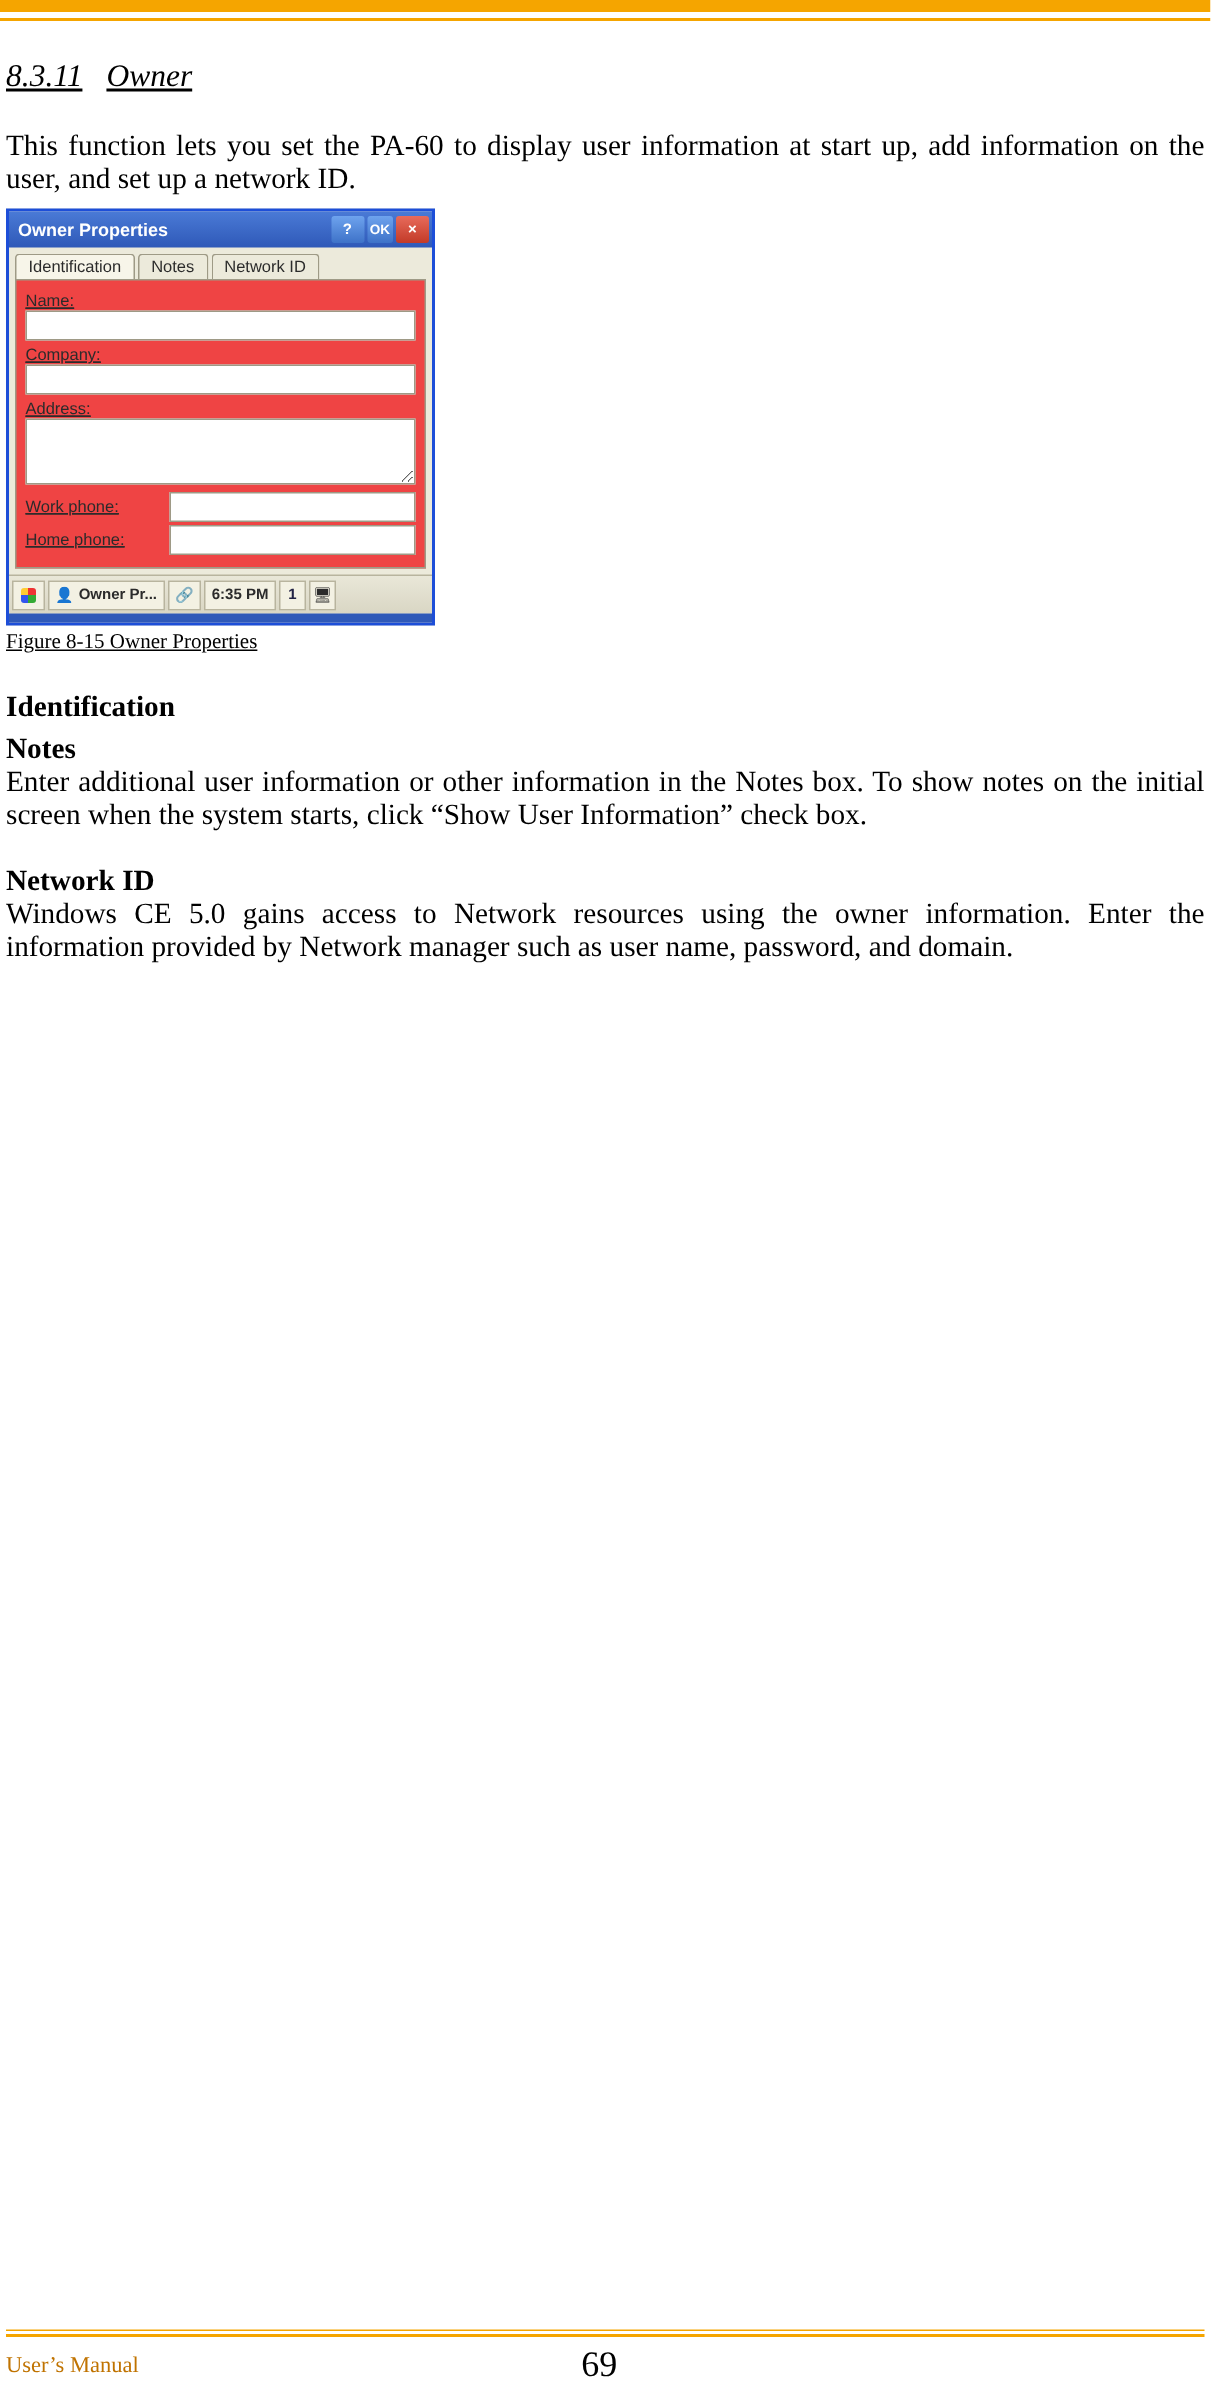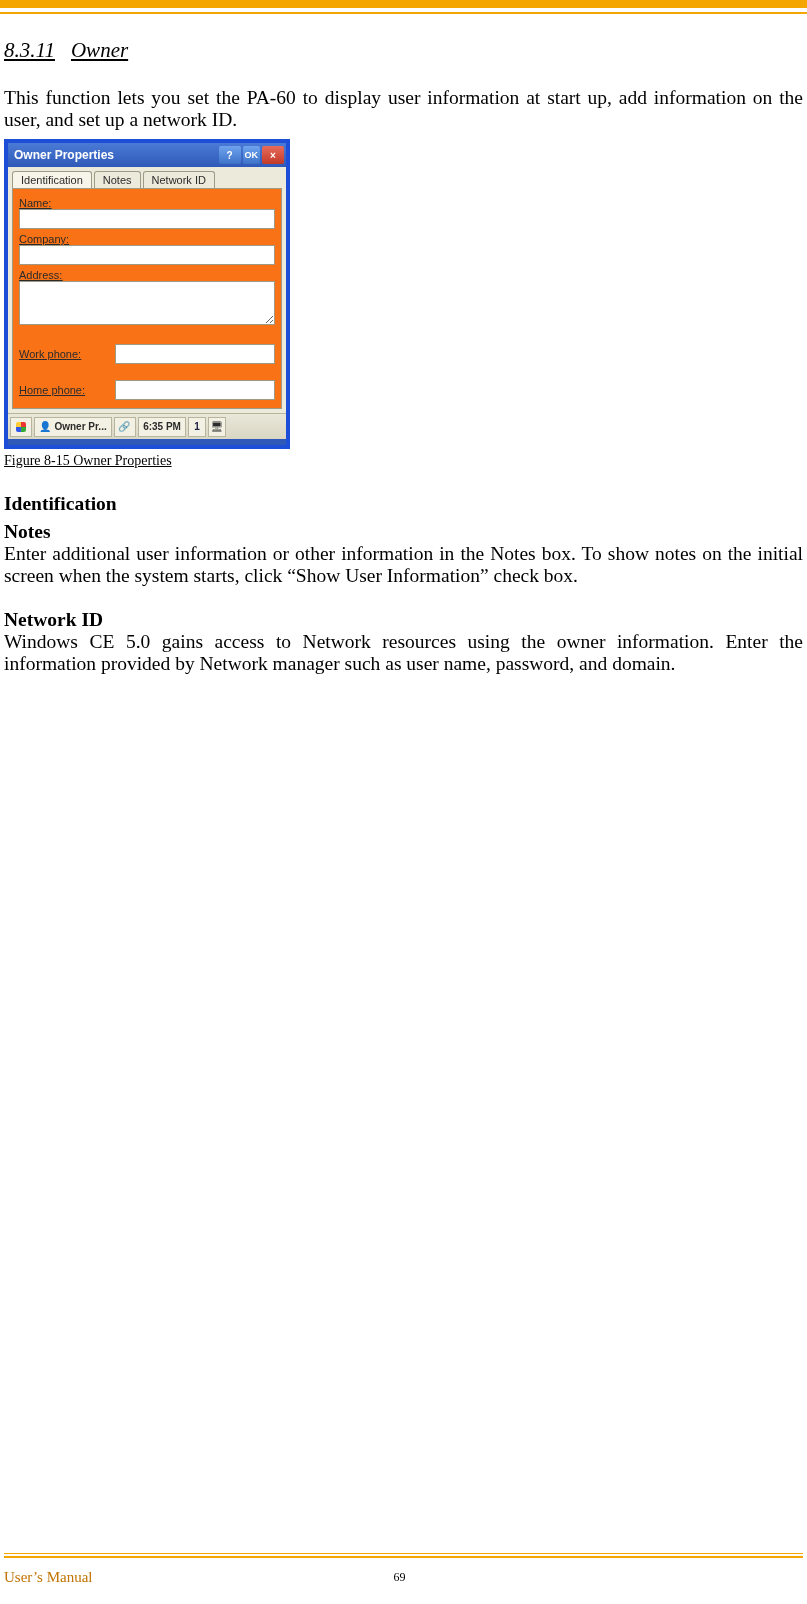"Owner Properties" .ownerprops { border: 4px solid #1d4ed8 -> 2px solid #1d4ed8 }
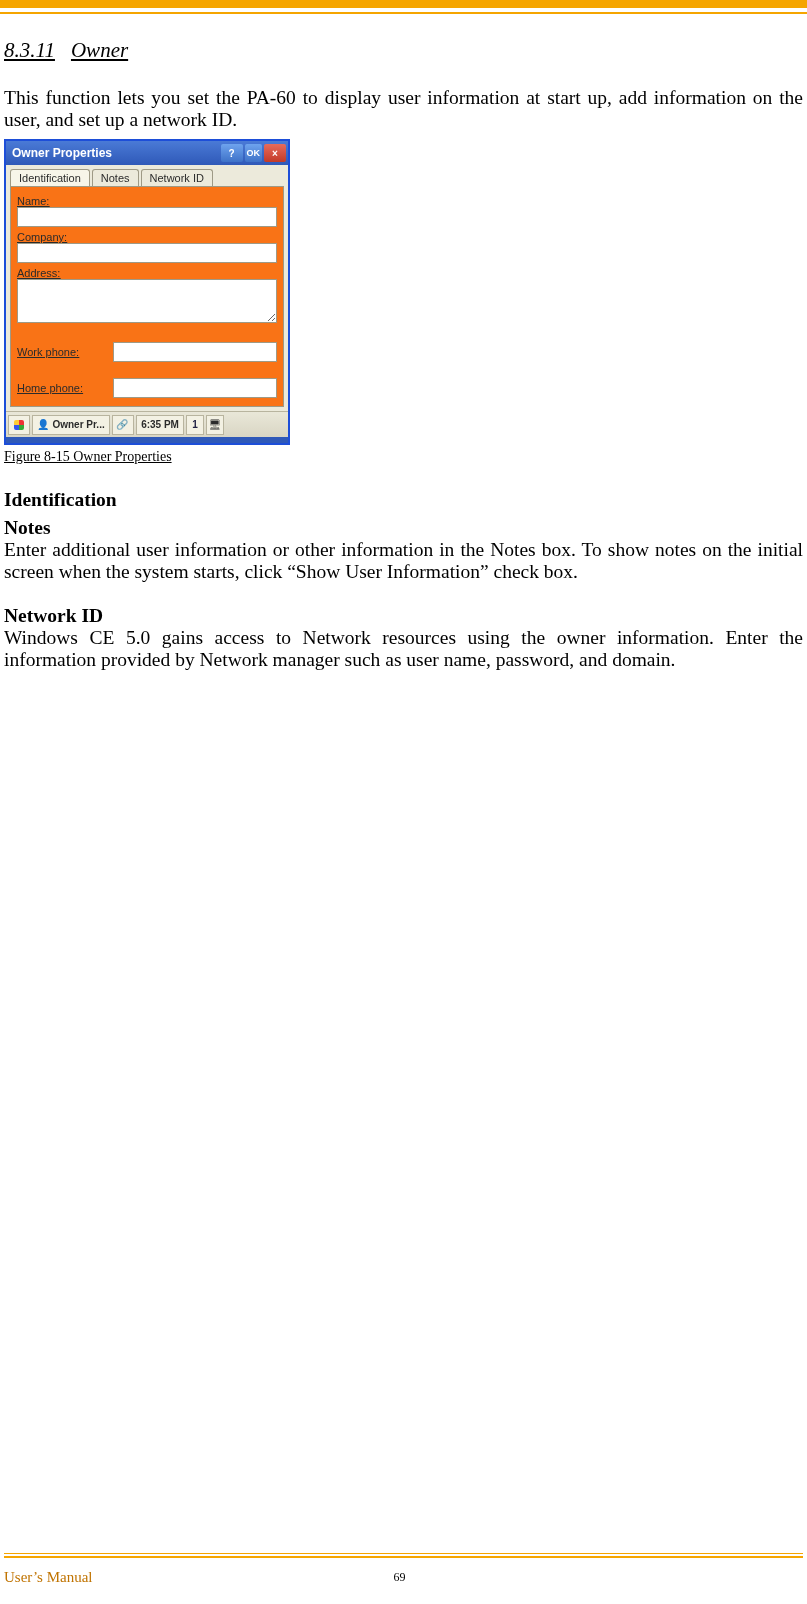"Name:" .op-body { background: #f97316 -> #ef4444 }
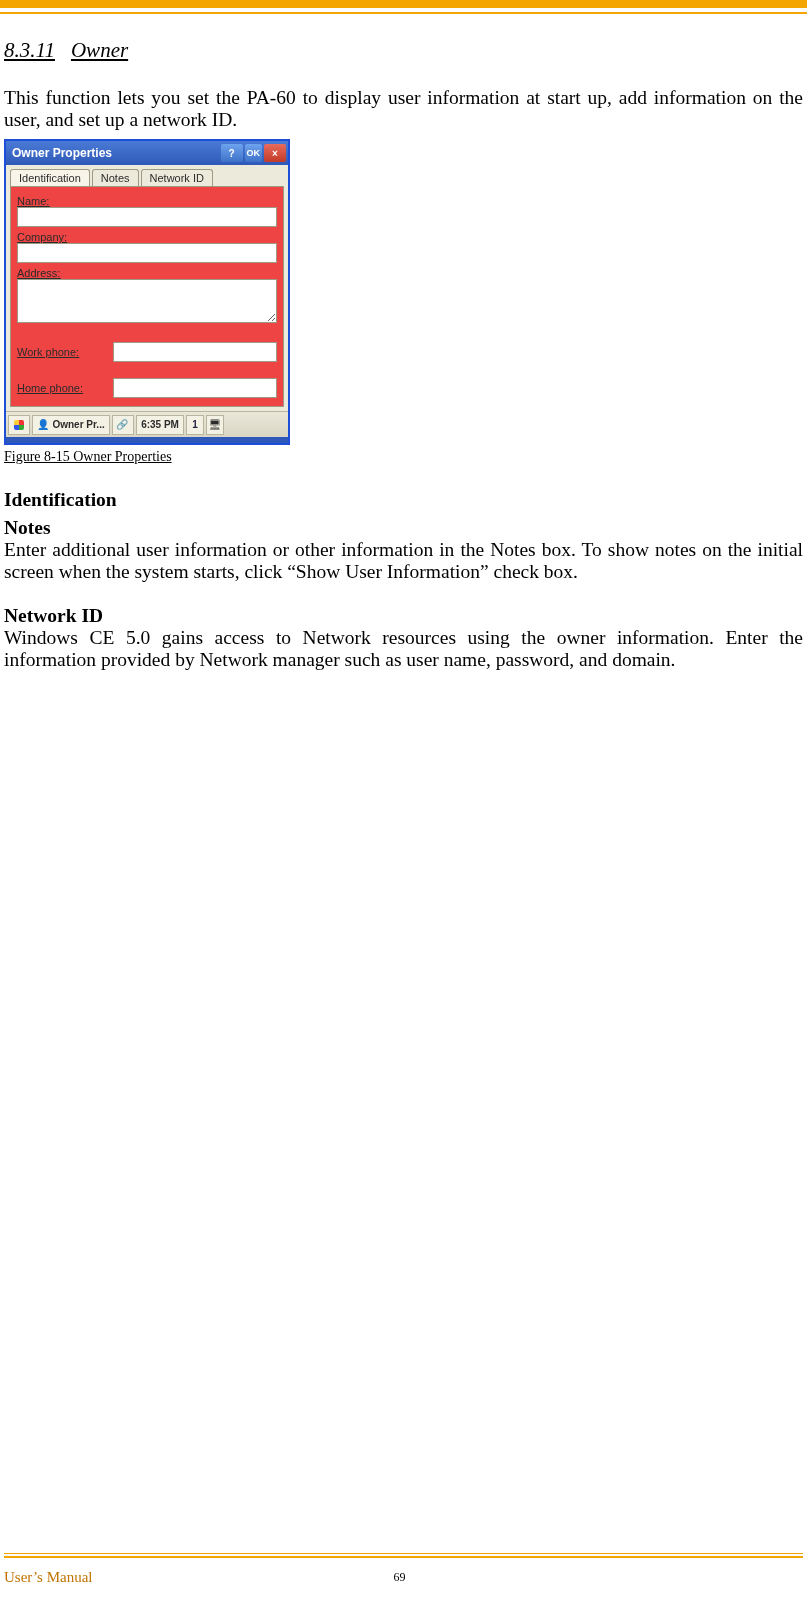"Work phone:" .op-row { margin-top: 16px -> 2px }
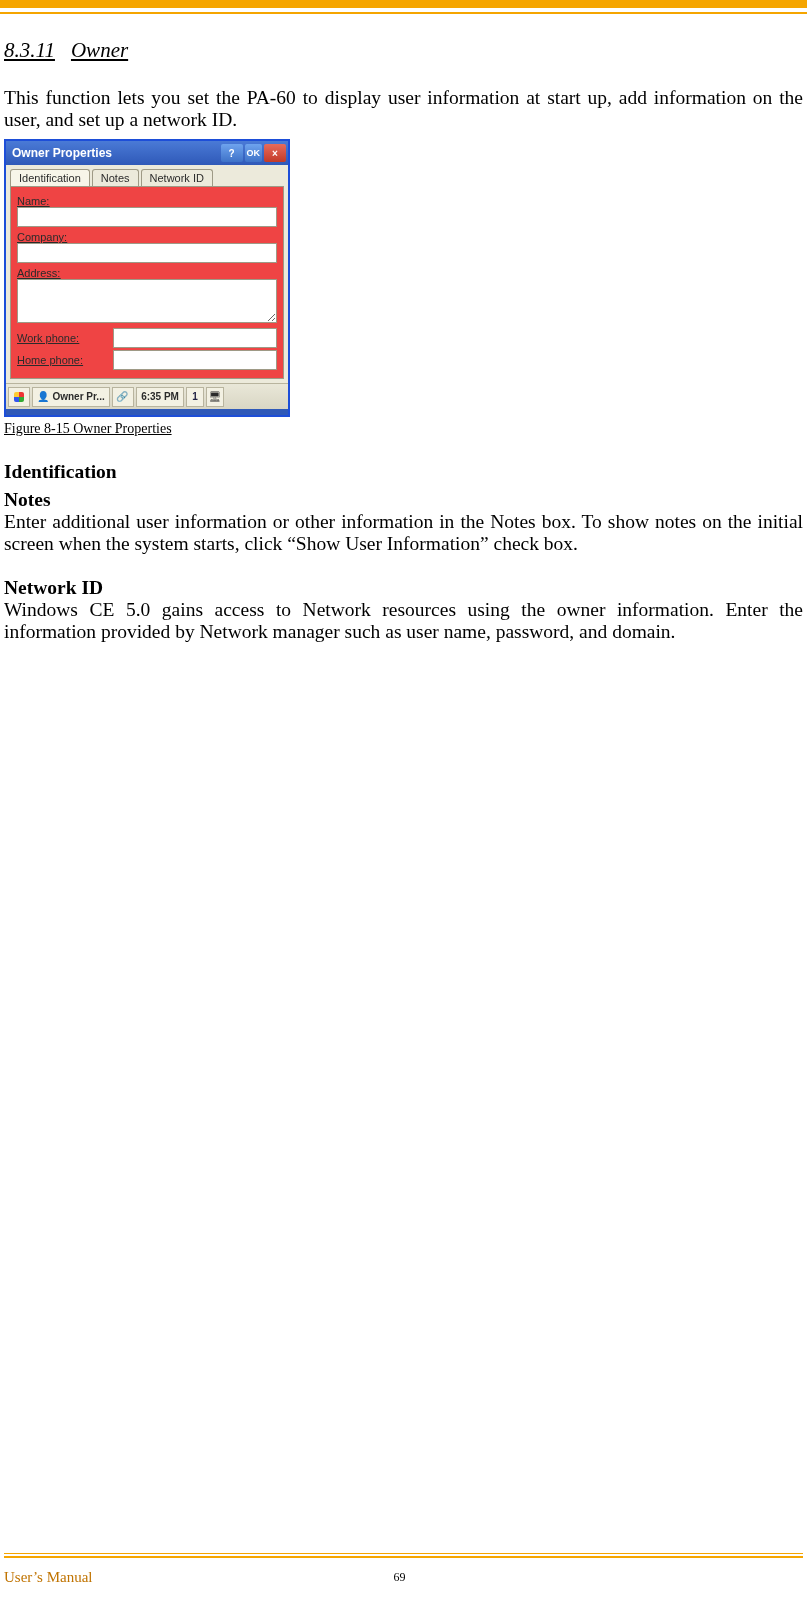"69" .footer .pagenum { font-size: 12px -> 24px }
